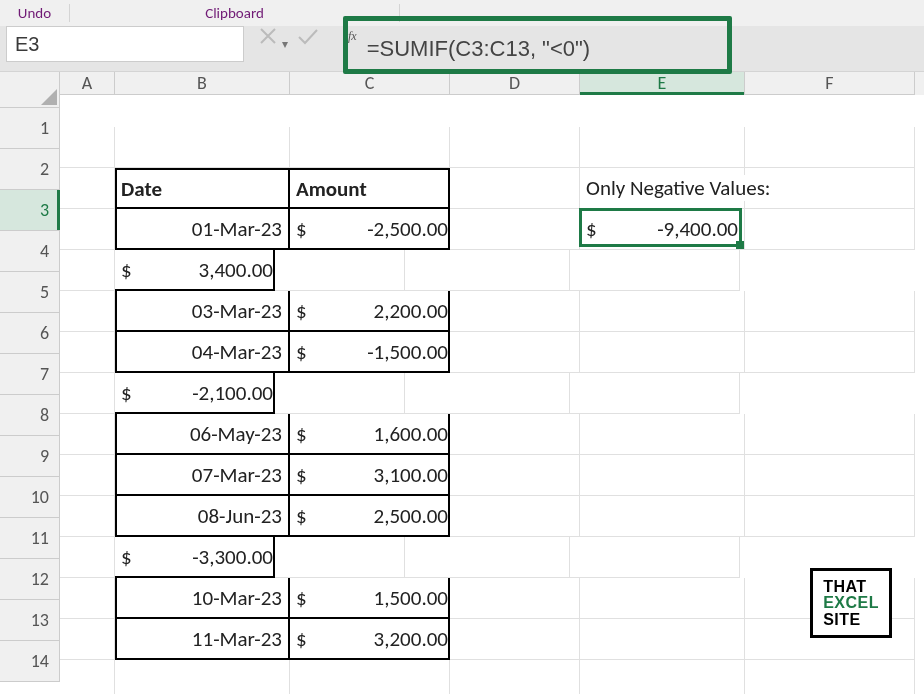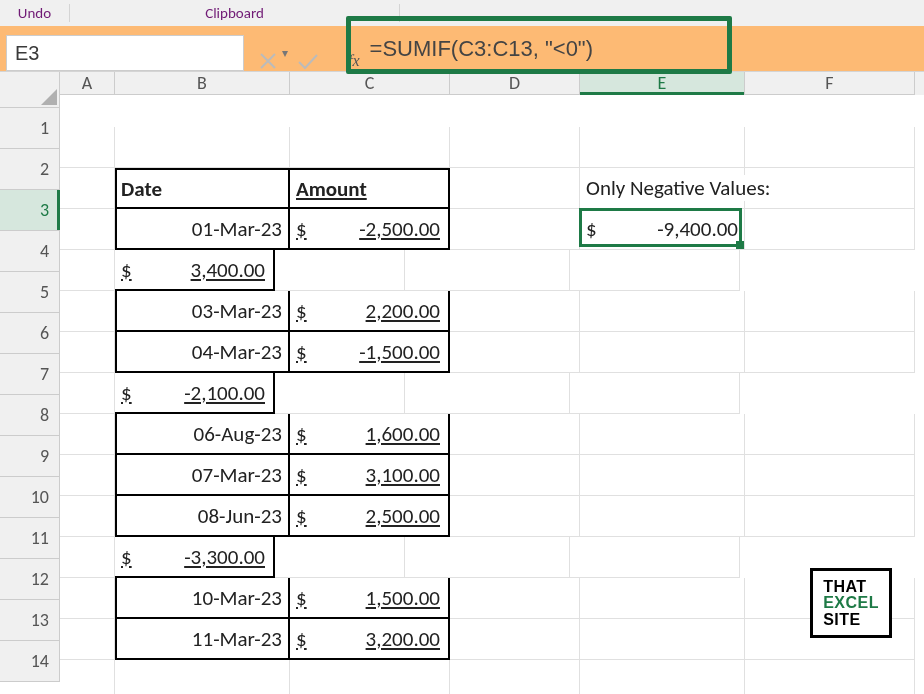"E3" .formula-row { align-items: flex-end -> flex-start; background: #fdba74 -> #e5e5e5 }
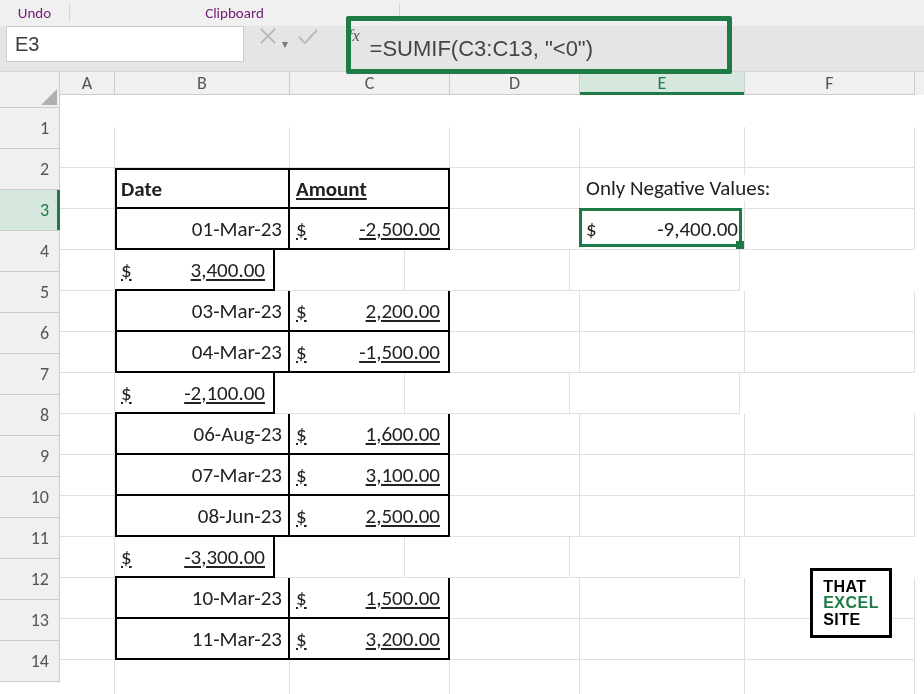"fx" .fx-label { font-size: 16px -> 12px }
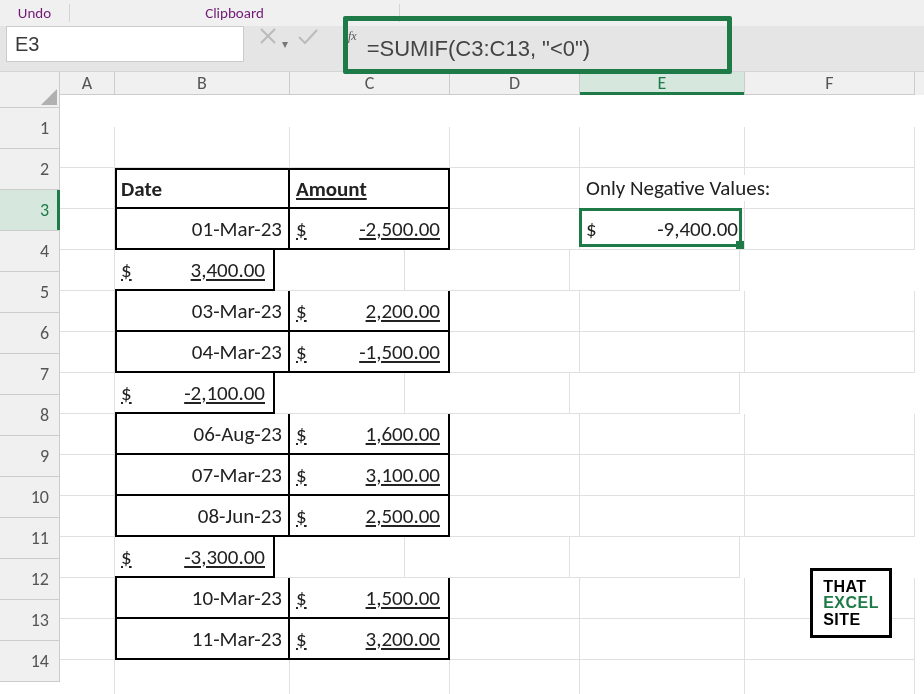"Amount" .tbl-border-right { padding-right: 8px -> 0; text-decoration: underline -> none }
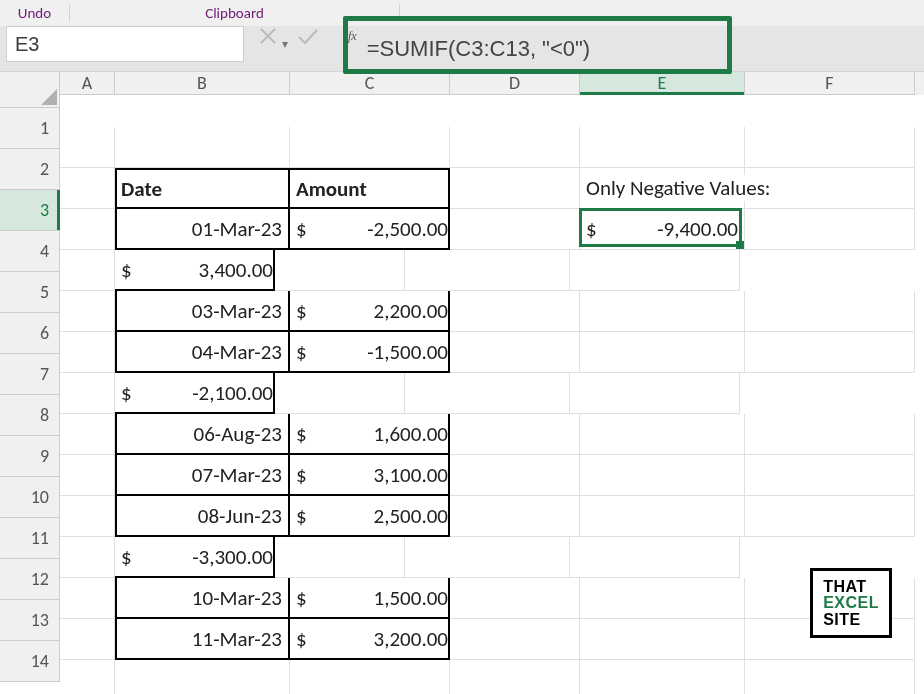"06-Aug-23" div.g-cell { text: 06-Aug-23 -> 06-May-23 }
